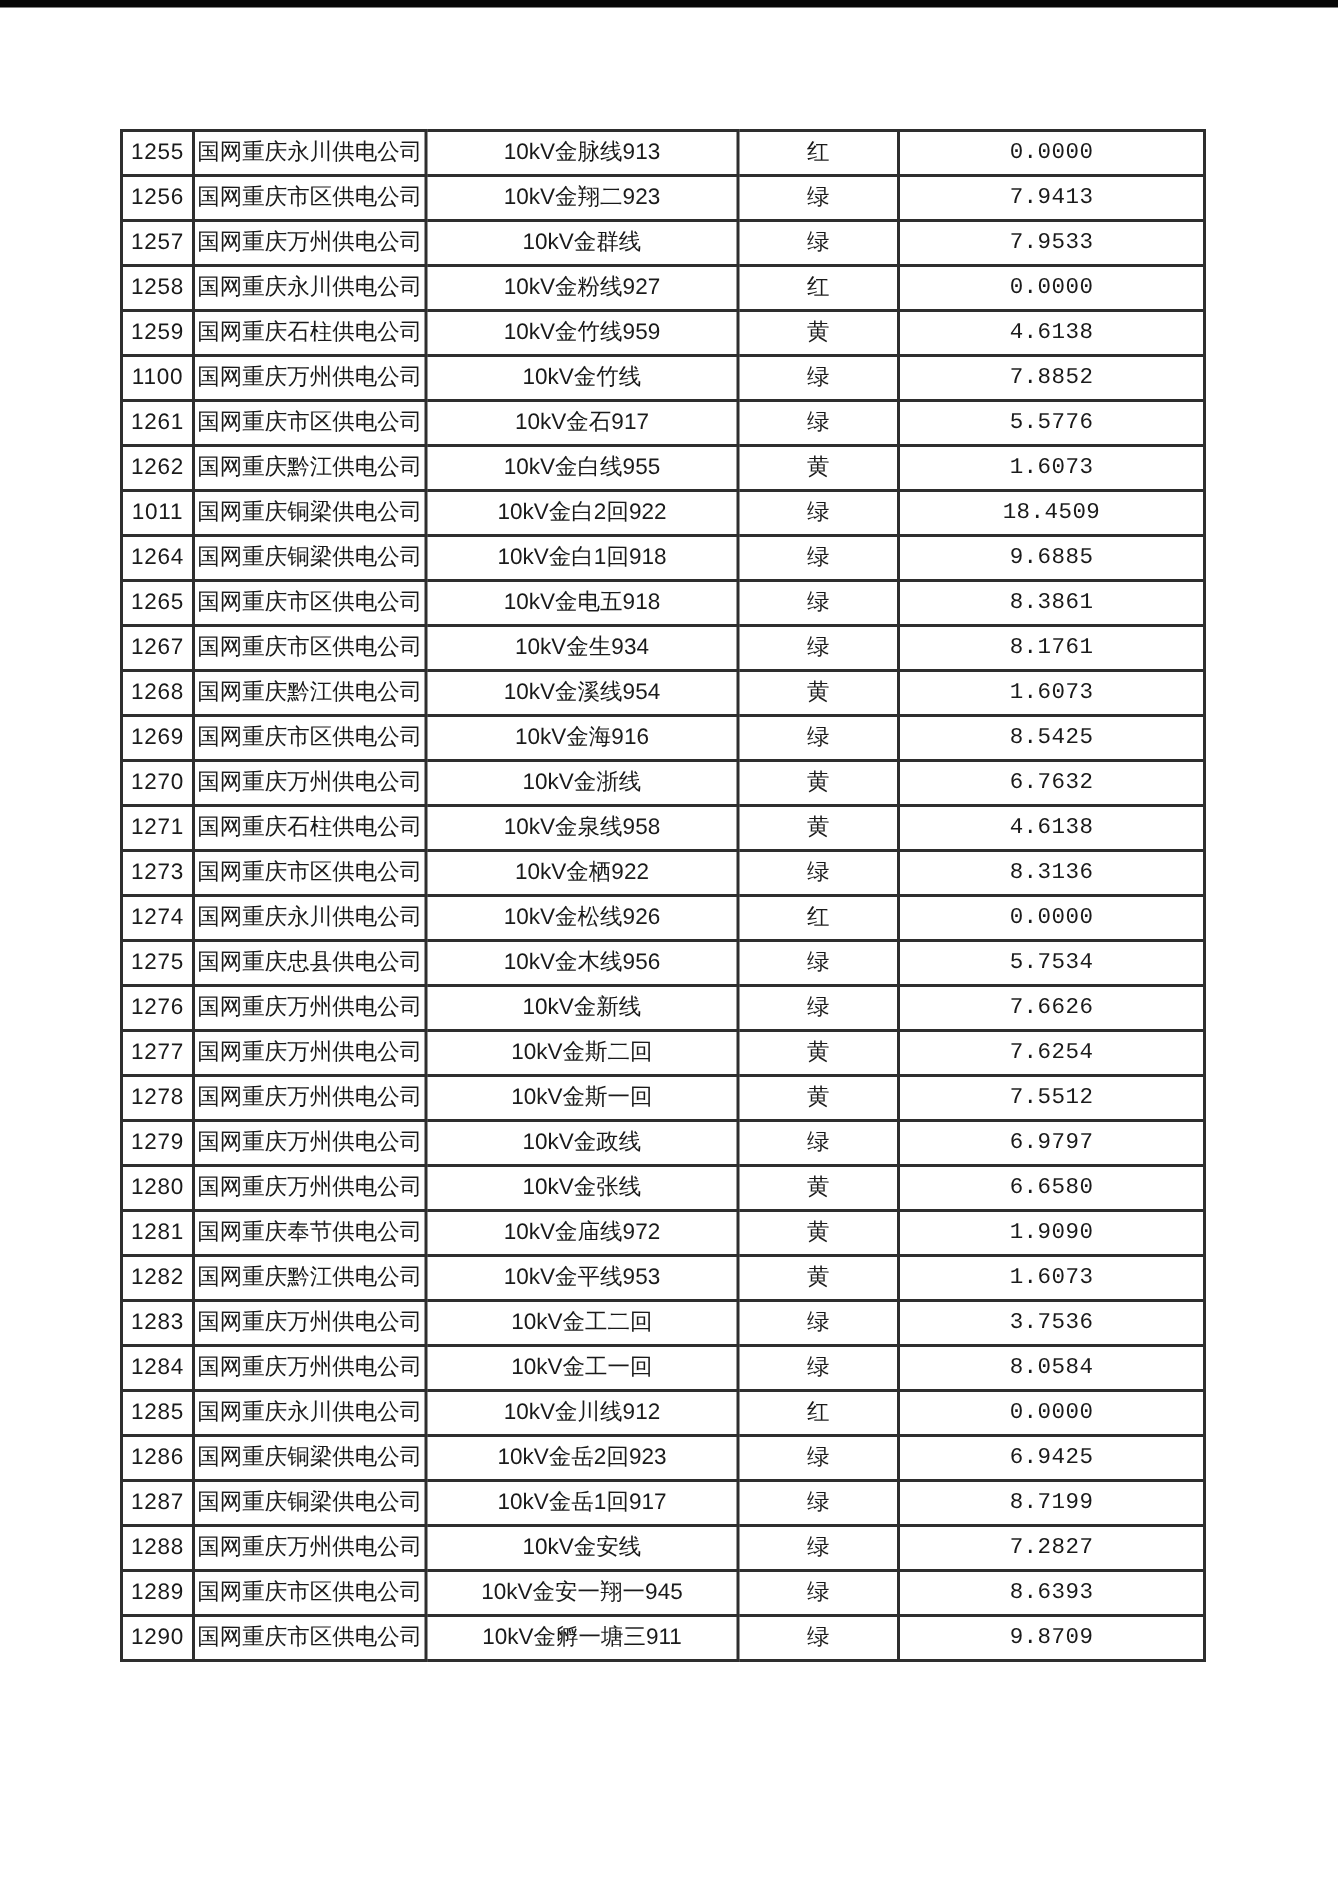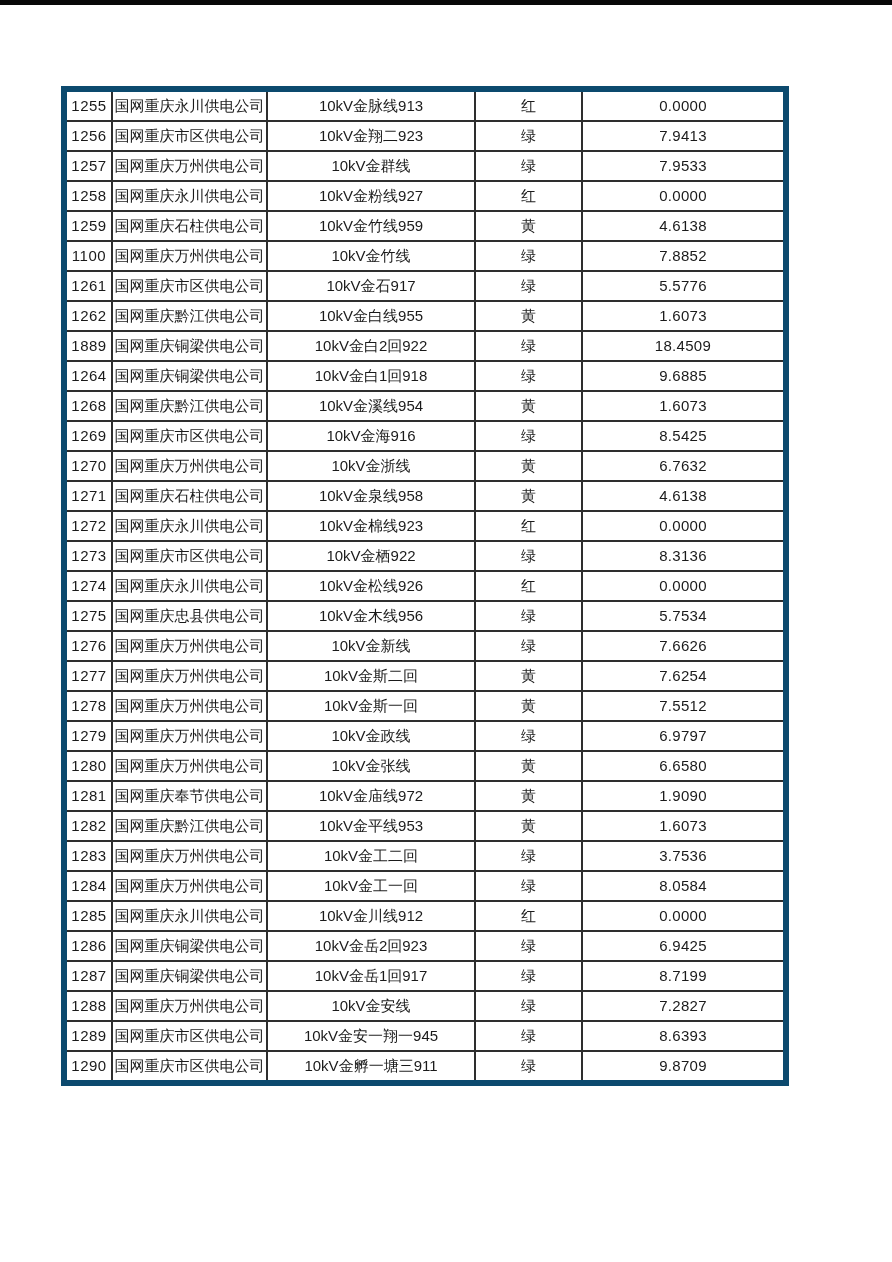"1255" .doc-table { border: 6px solid #0c4a6e -> 2px solid #0c4a6e; left: 61px -> 80px }
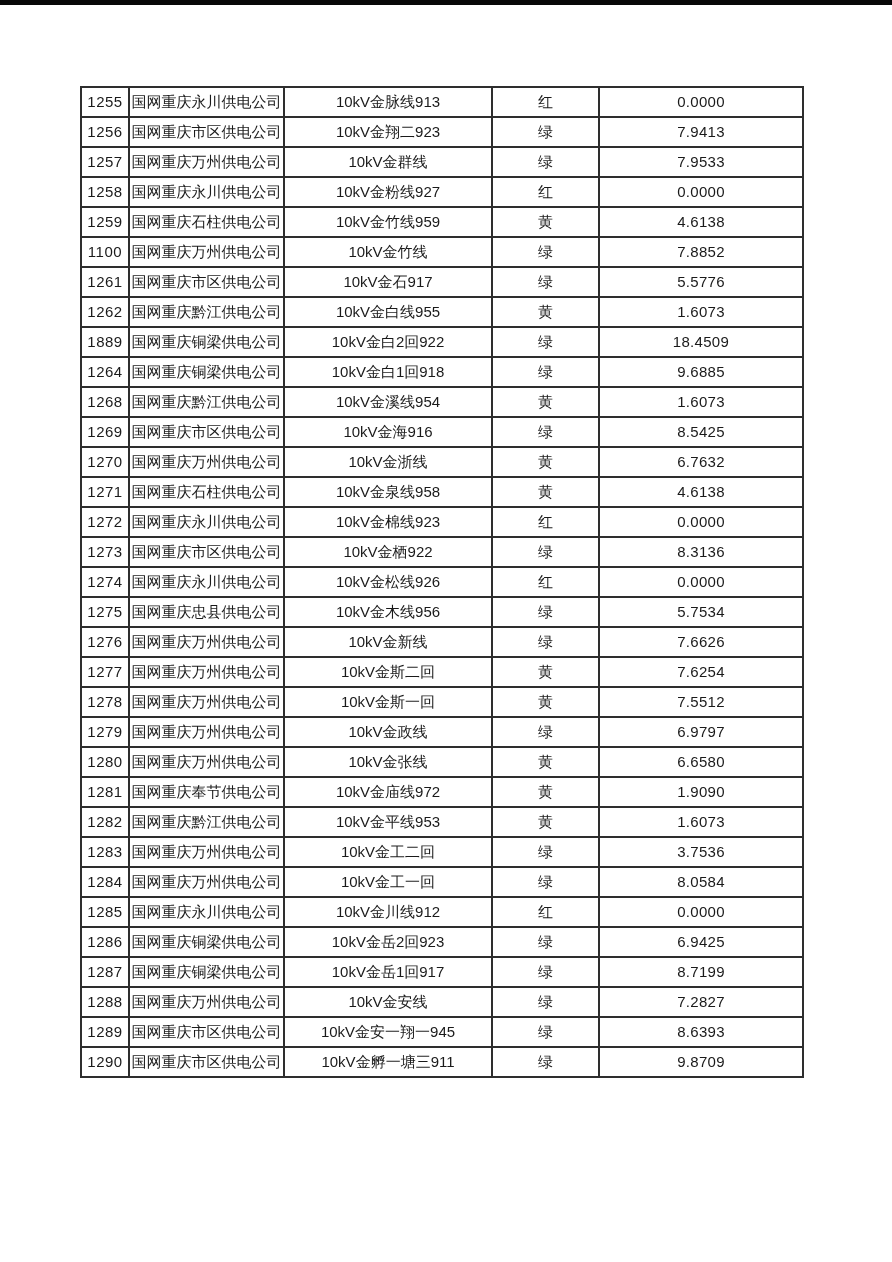"0.0000" .doc-table td.value { font-family: none -> Liberation Mono, monospace }
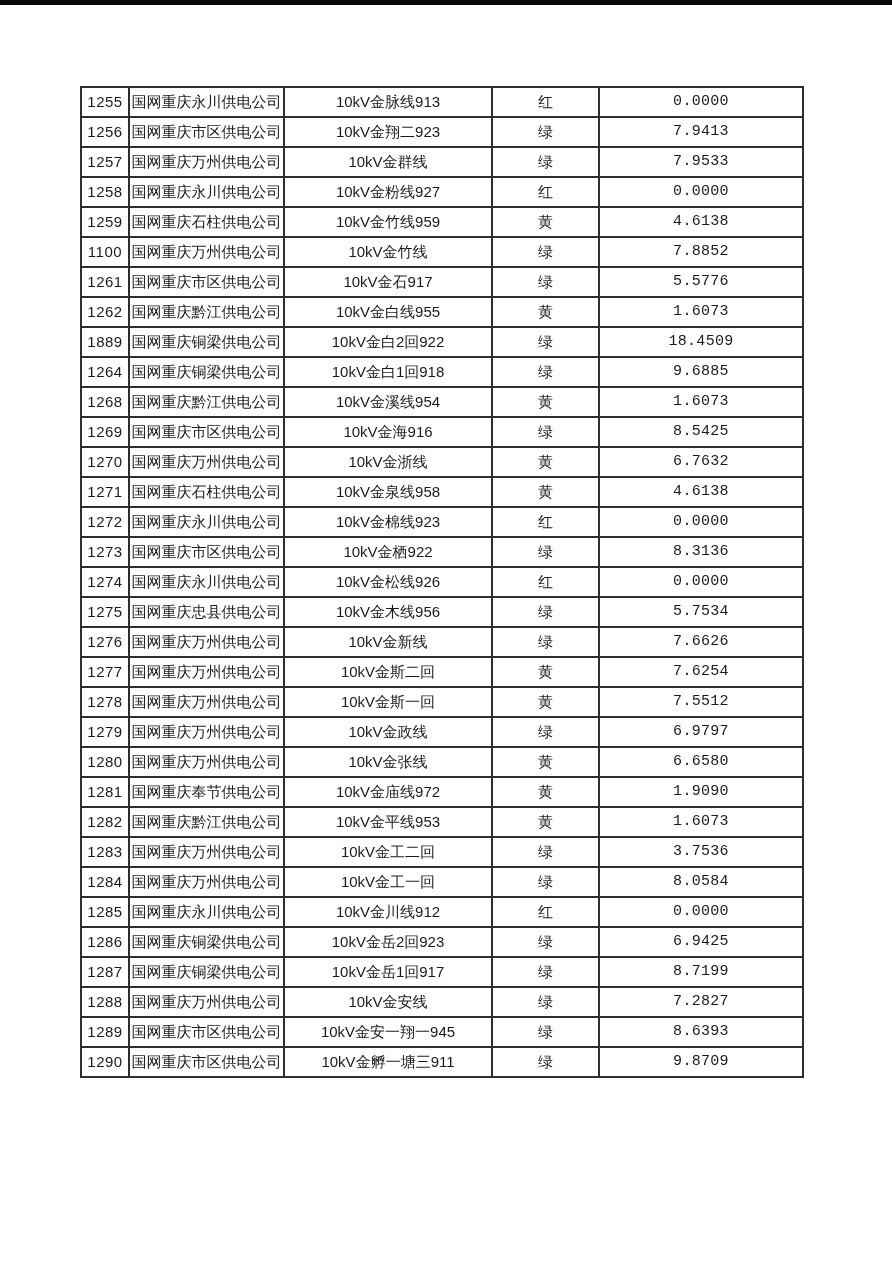"1889" td.num { text: 1889 -> 1011 }
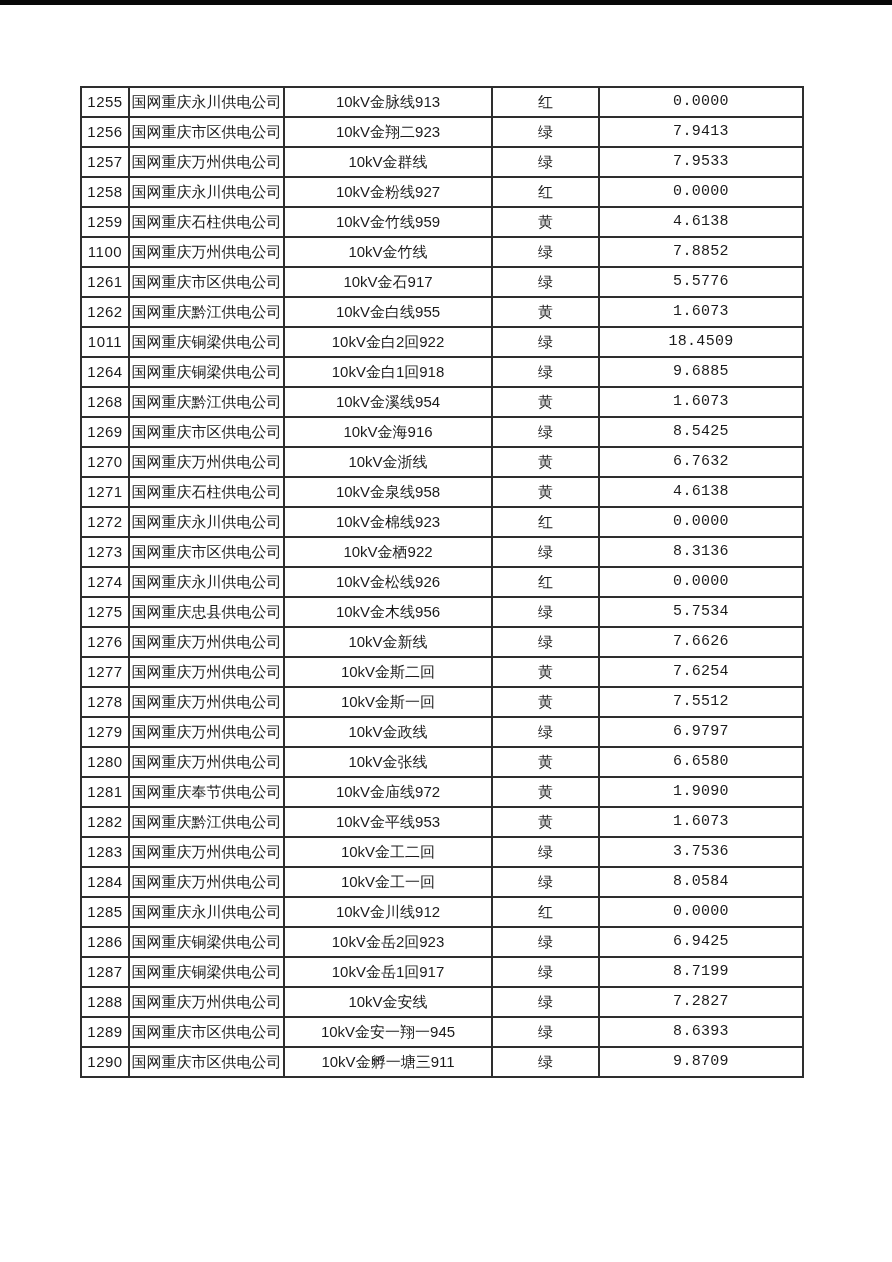"1265" tr { html: none -> <tr> <td>1265</td> <td>国网重庆市区供电公司</td> <td>10kV金电五918</td> <td>绿</td> <td>8.3861</td> </tr> }
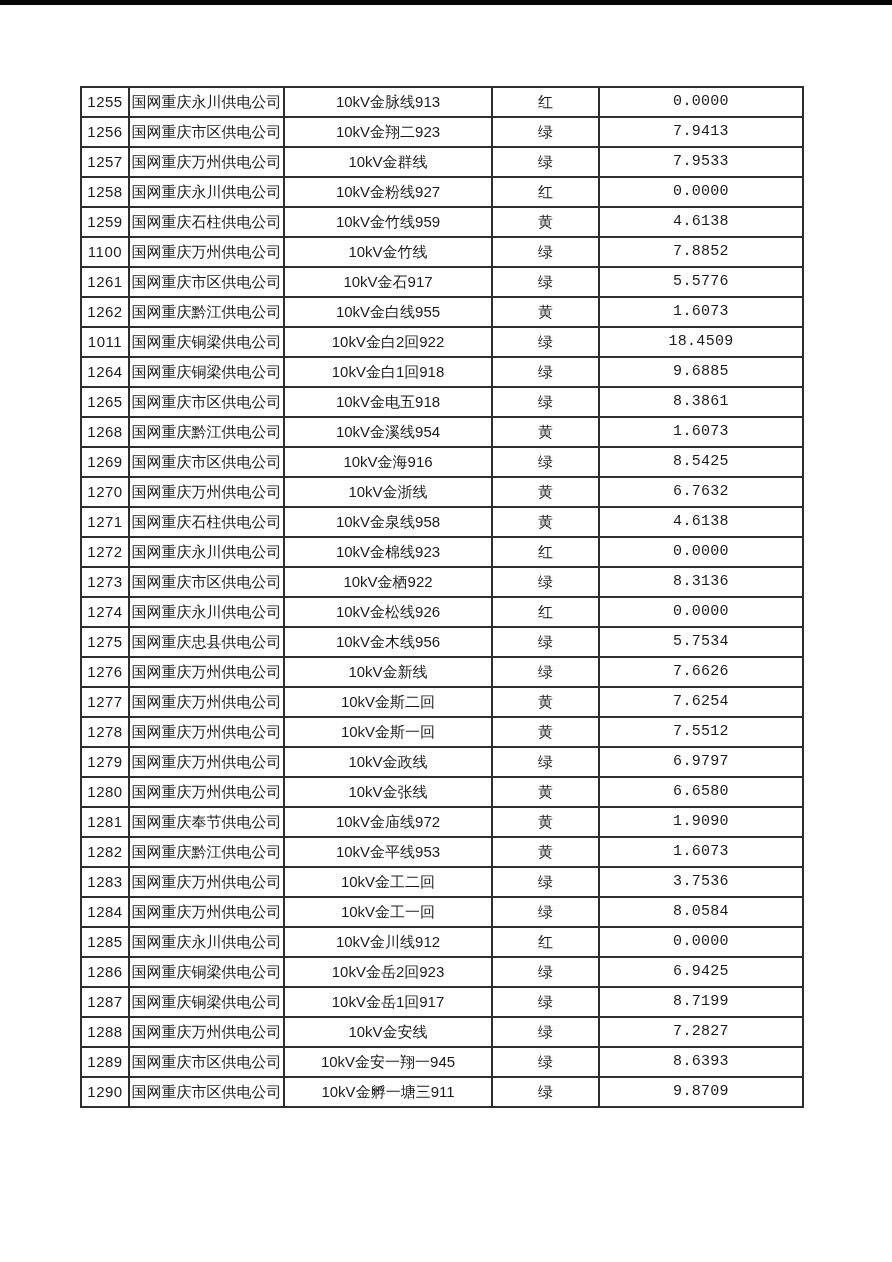"1267" tr { html: none -> <tr> <td>1267</td> <td>国网重庆市区供电公司</td> <td>10kV金生934</td> <td>绿</td> <td>8.1761</td> </tr> }
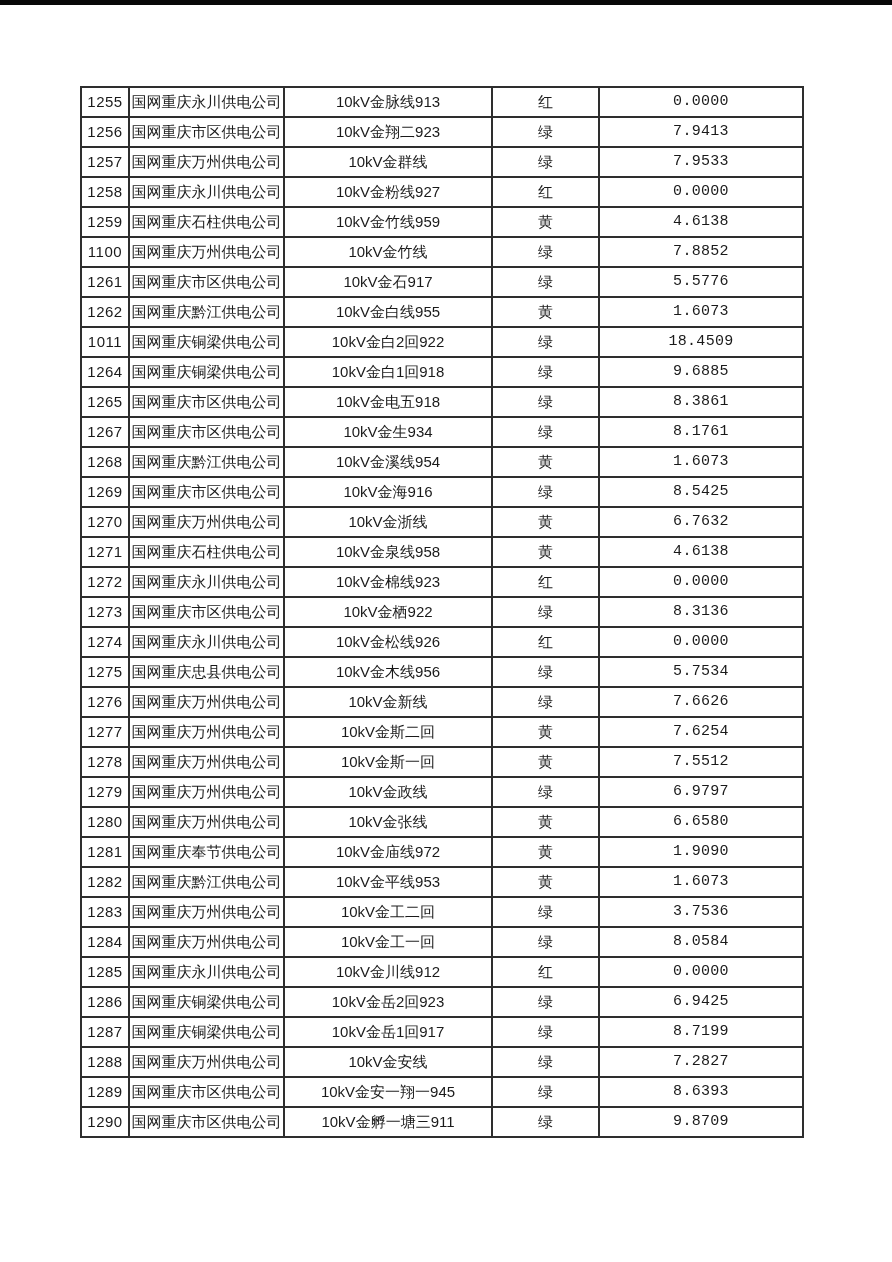"1272" tr { html: <tr> <td>1272</td> <td>国网重庆永川供电公司</td> <td>10kV金棉线923</td> <td>红</td> <td>0.0000</td> </tr> -> none }
